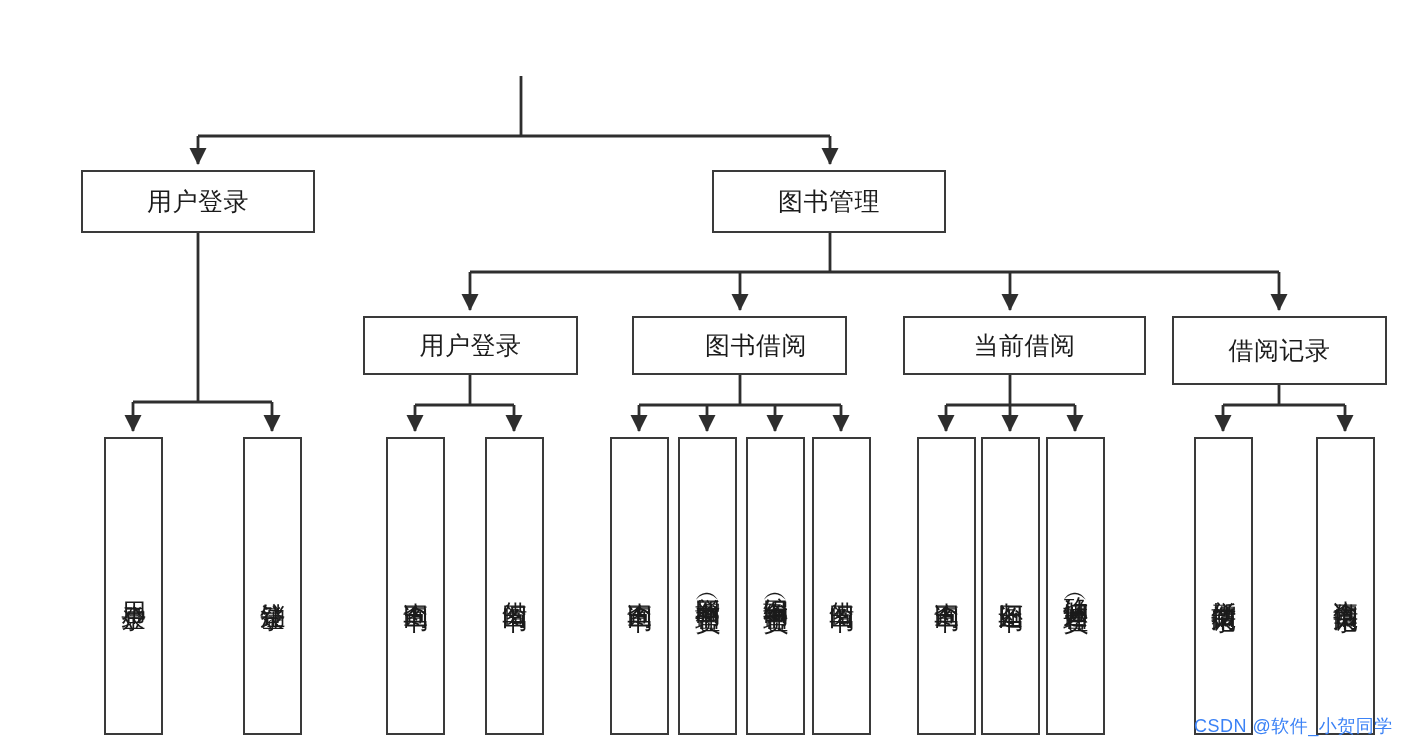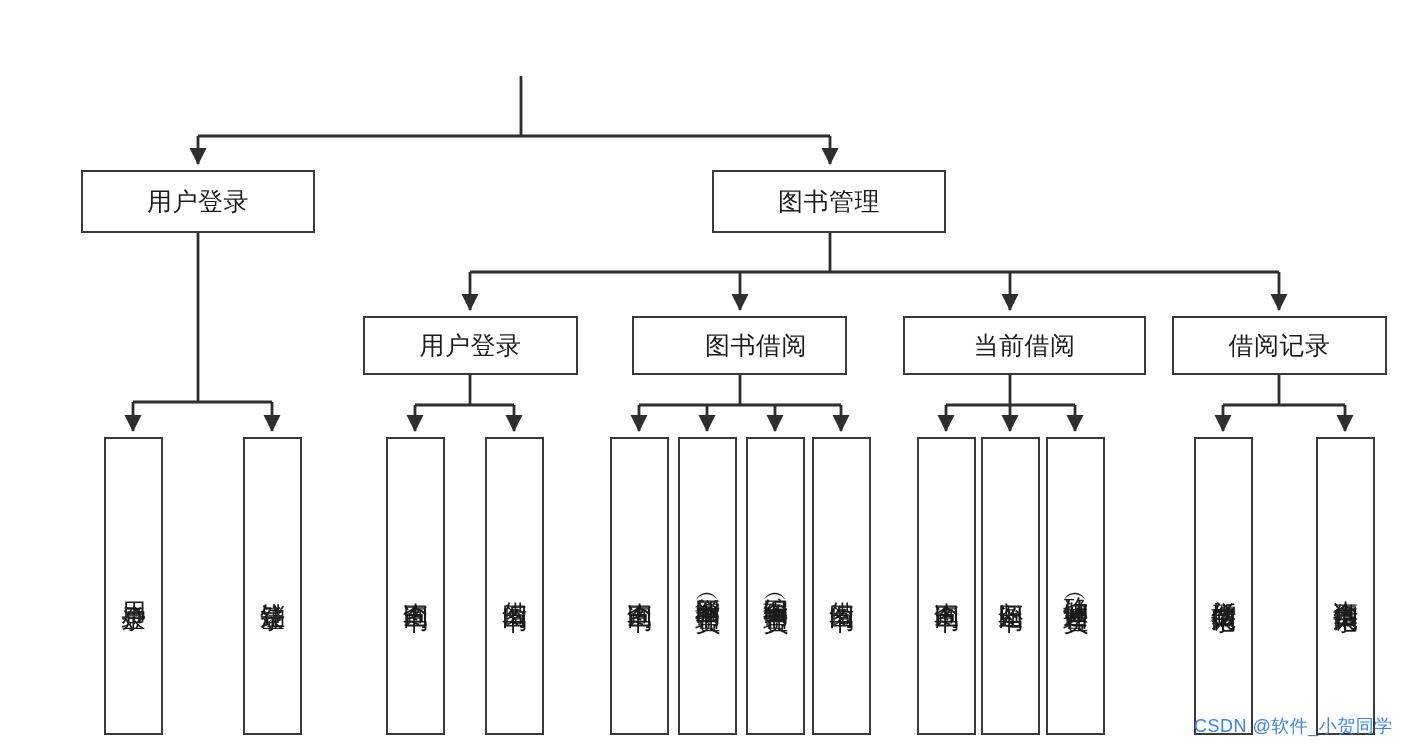"借阅记录" div.node { height: 59px -> 69px }
